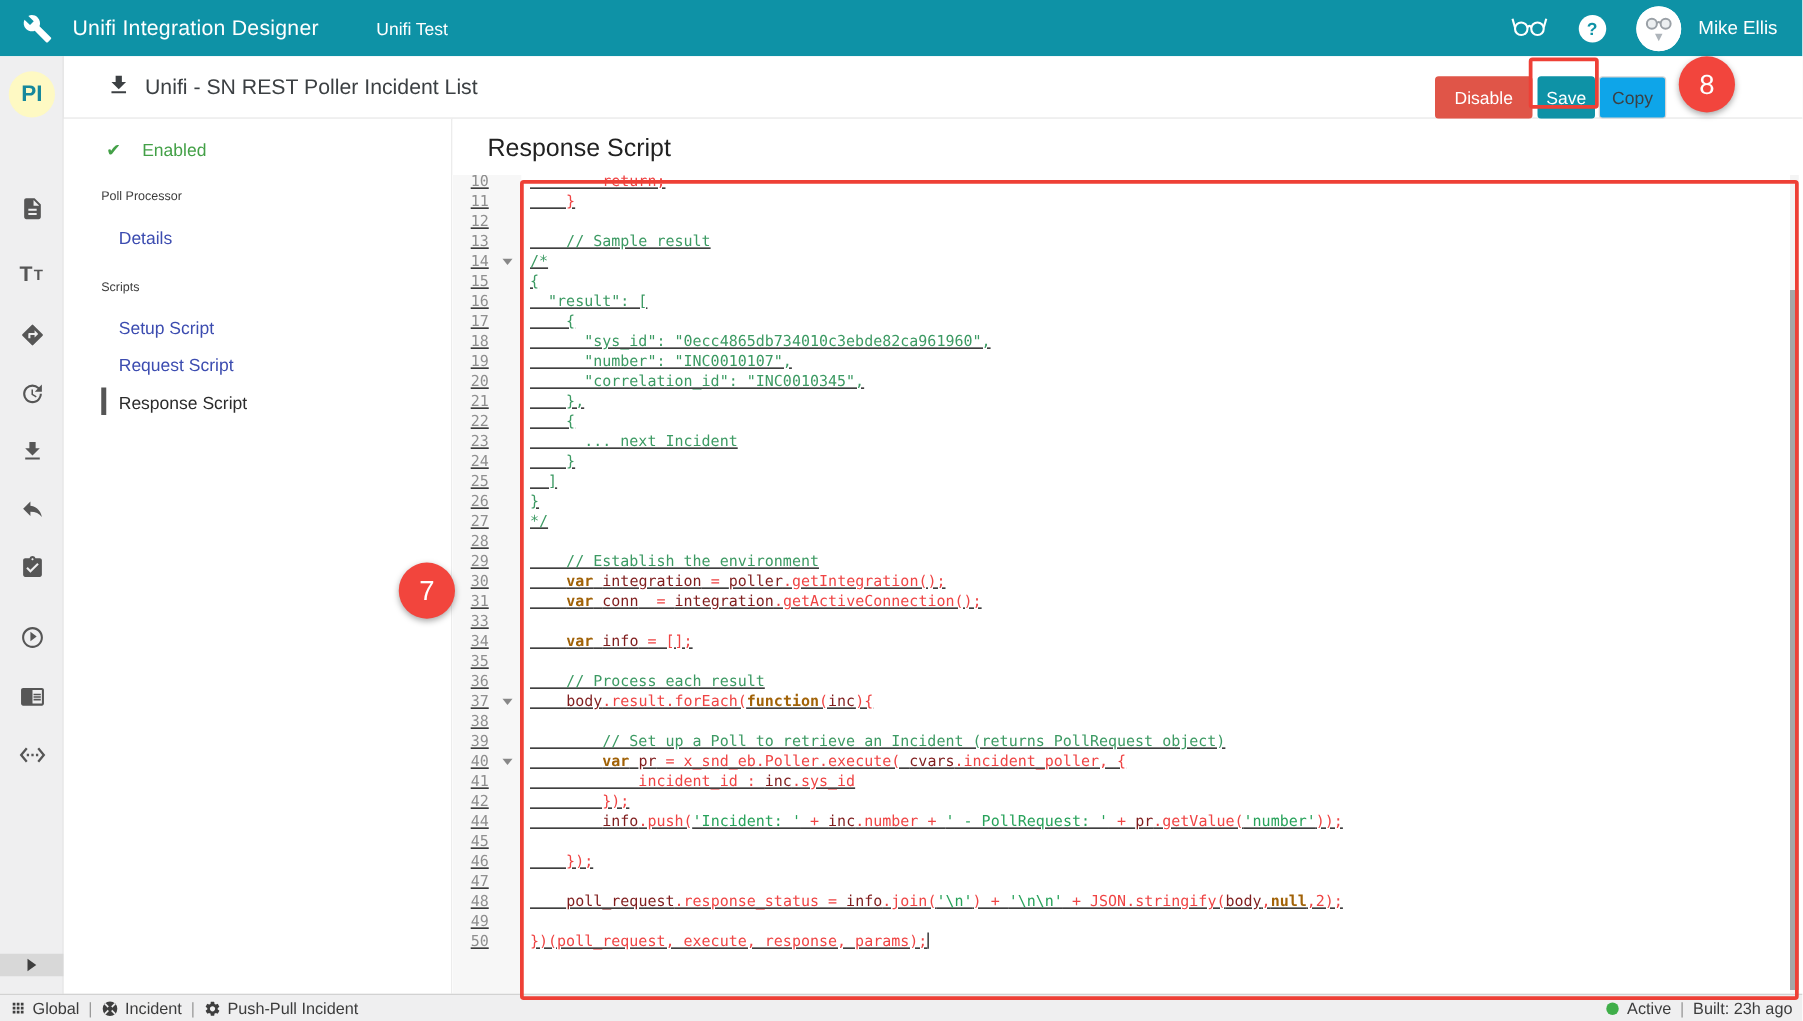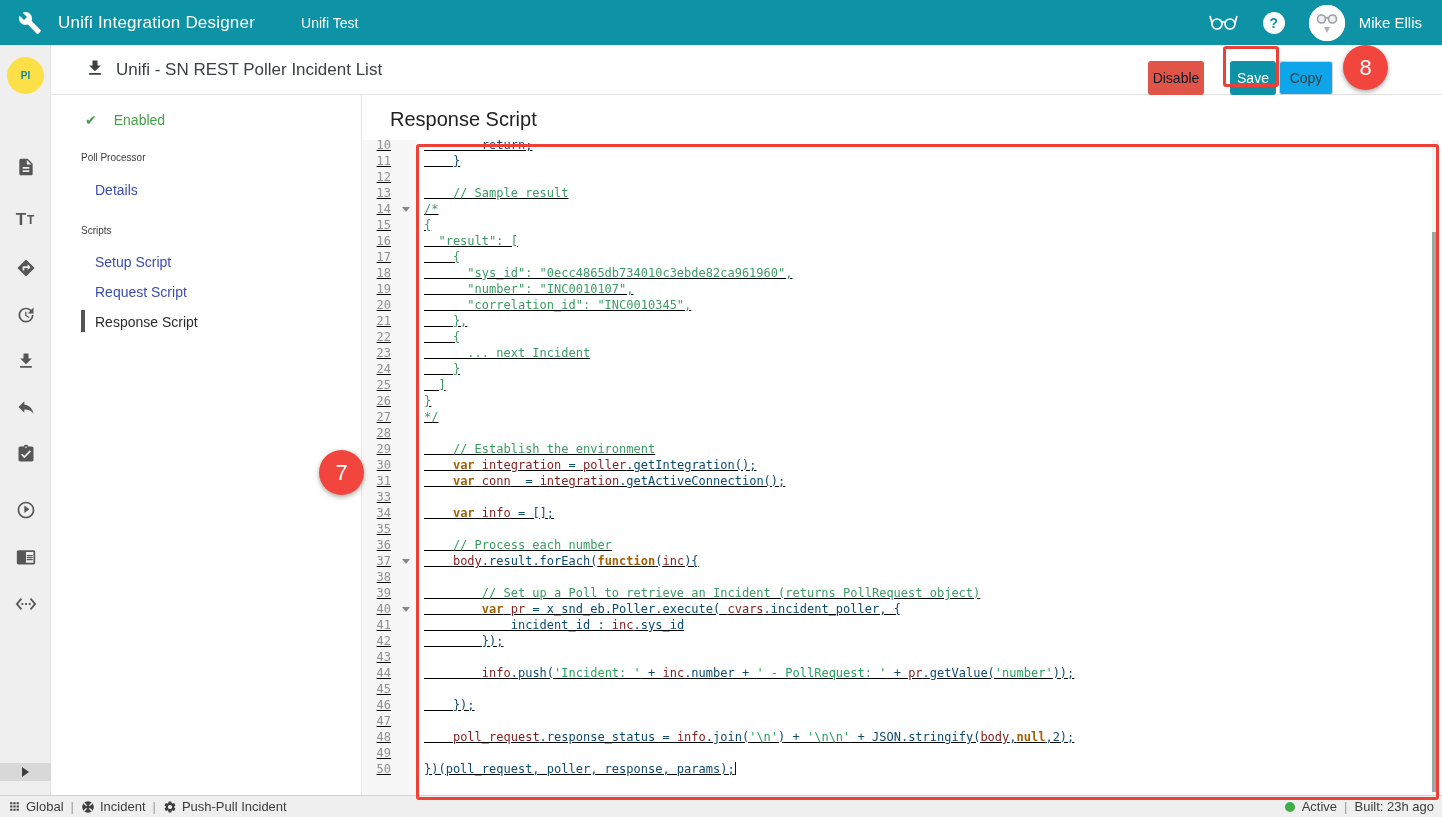"PI" .rail .pi { background: #fde047 -> #fef9c3; font-size: 10px -> 18px }
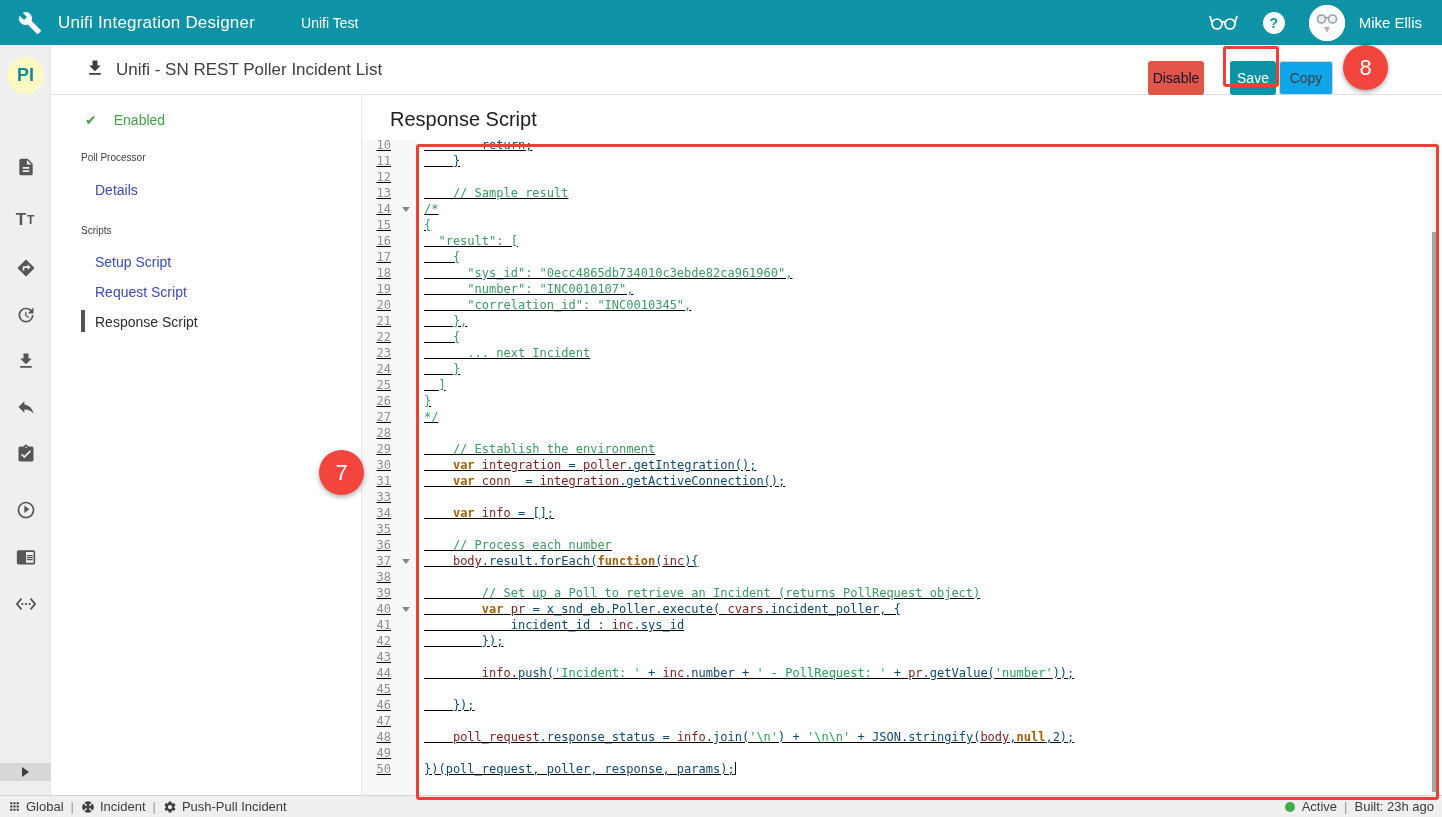"Disable" .btn-disable { color: #0f172a -> #ffffff; width: 56px -> 78px }
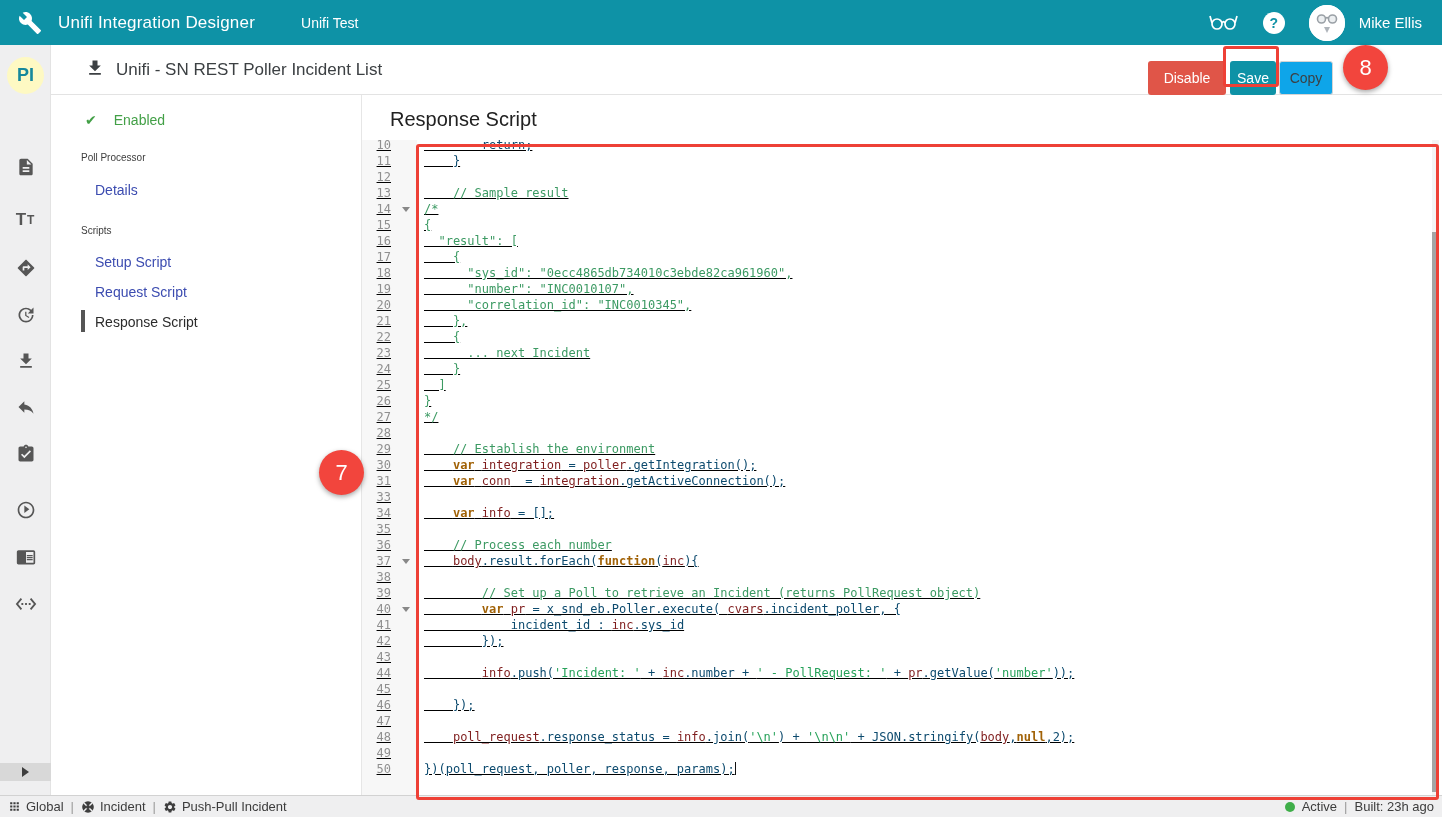"return;" .tok-p { color: #0c4a6e -> #ef4444 }
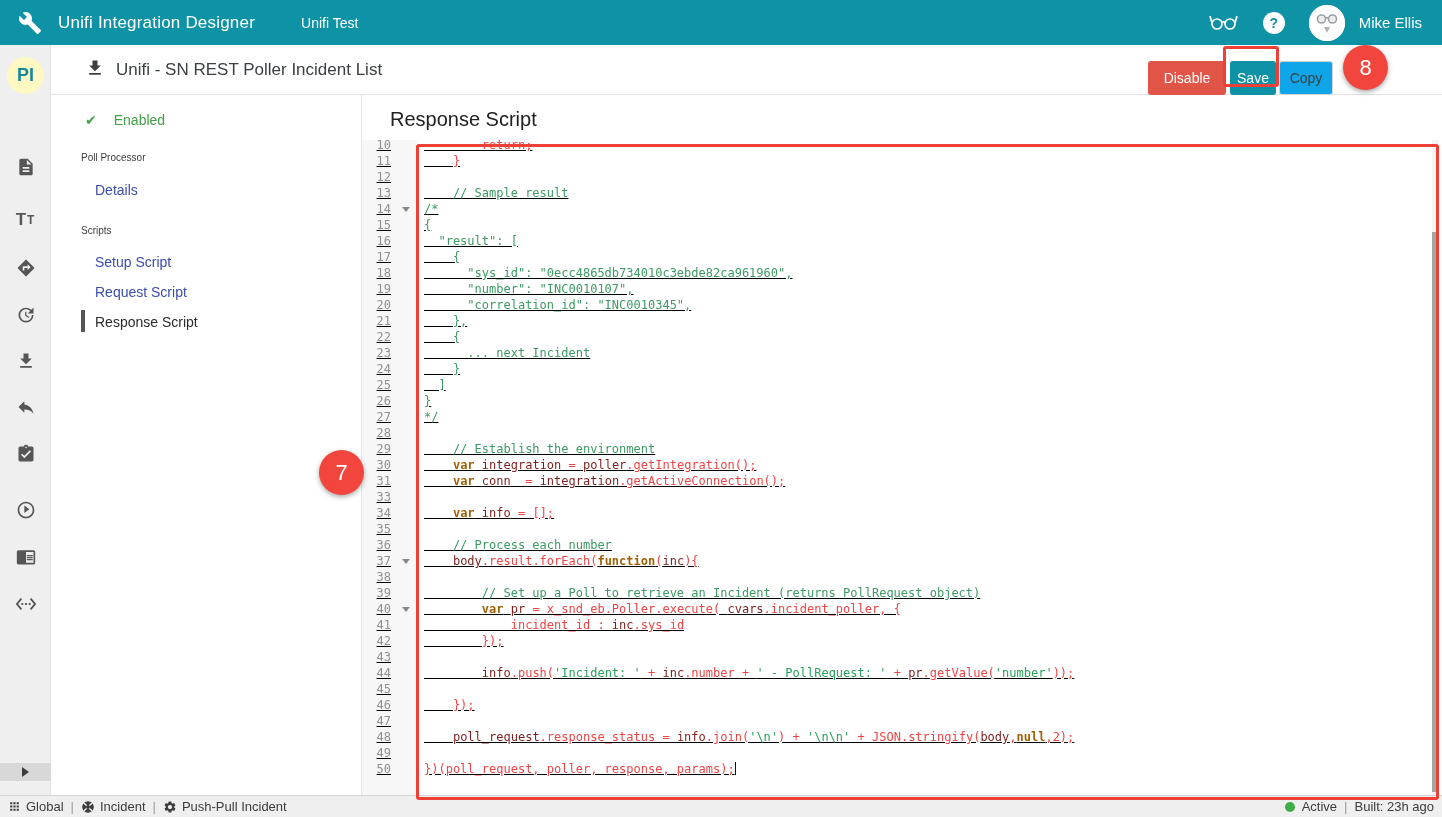"// Process each number" span.tok-c { text: number -> result }
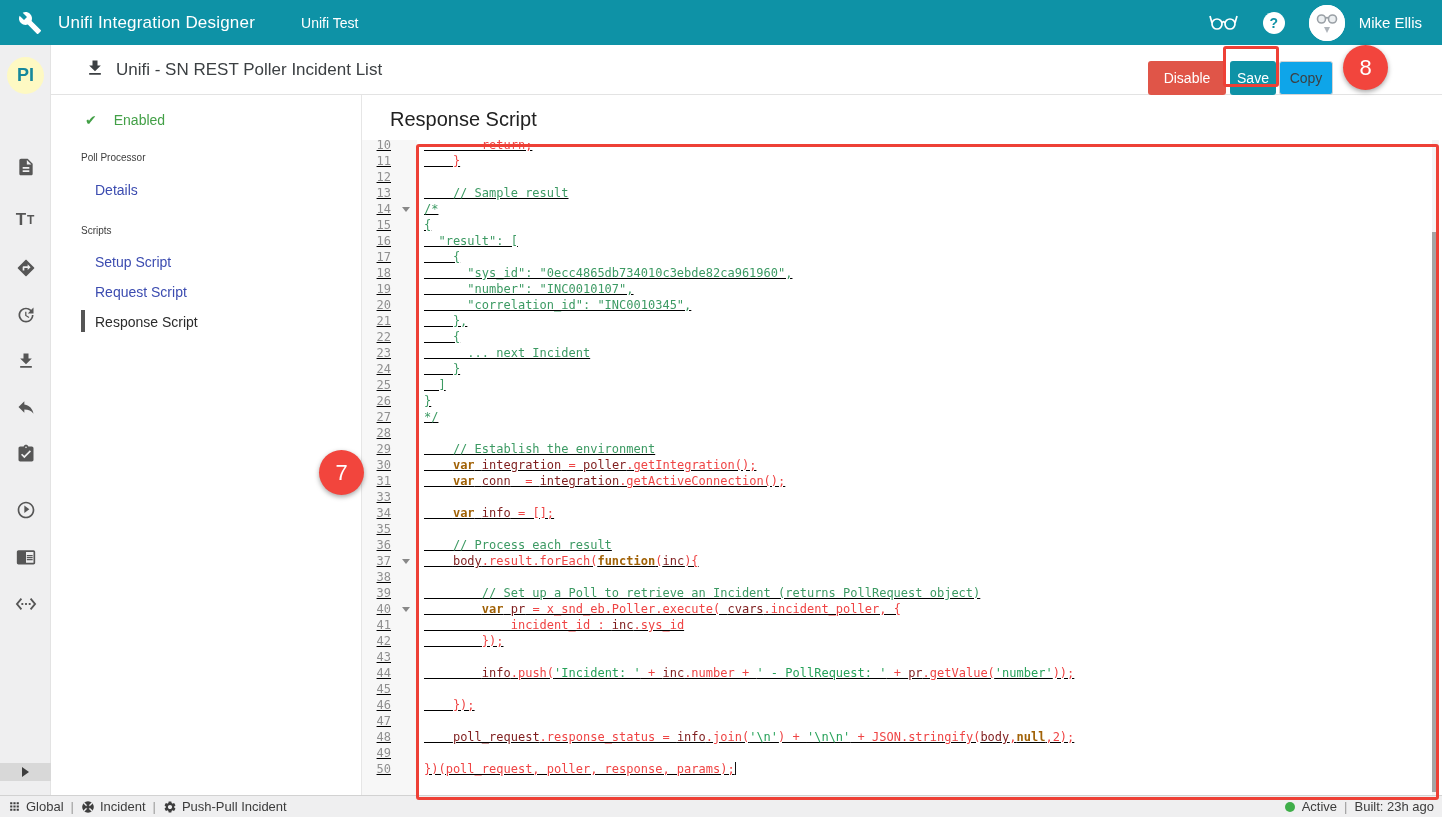"43" div.cm-line { html: <div><span>43</span><span></span></div> -> none }
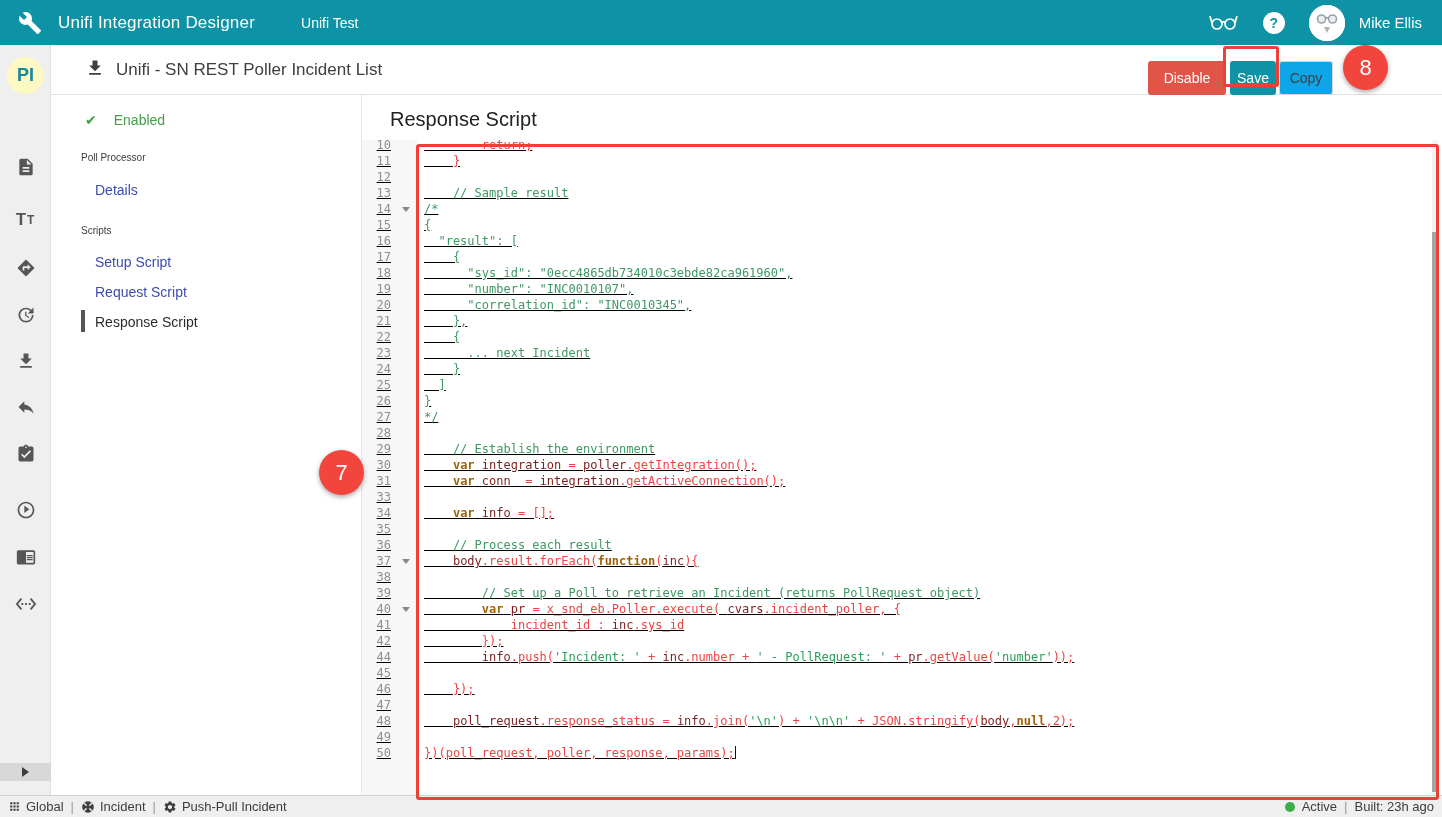"})(poll_request, poller, response," span.tok-p { text: poller -> execute }
